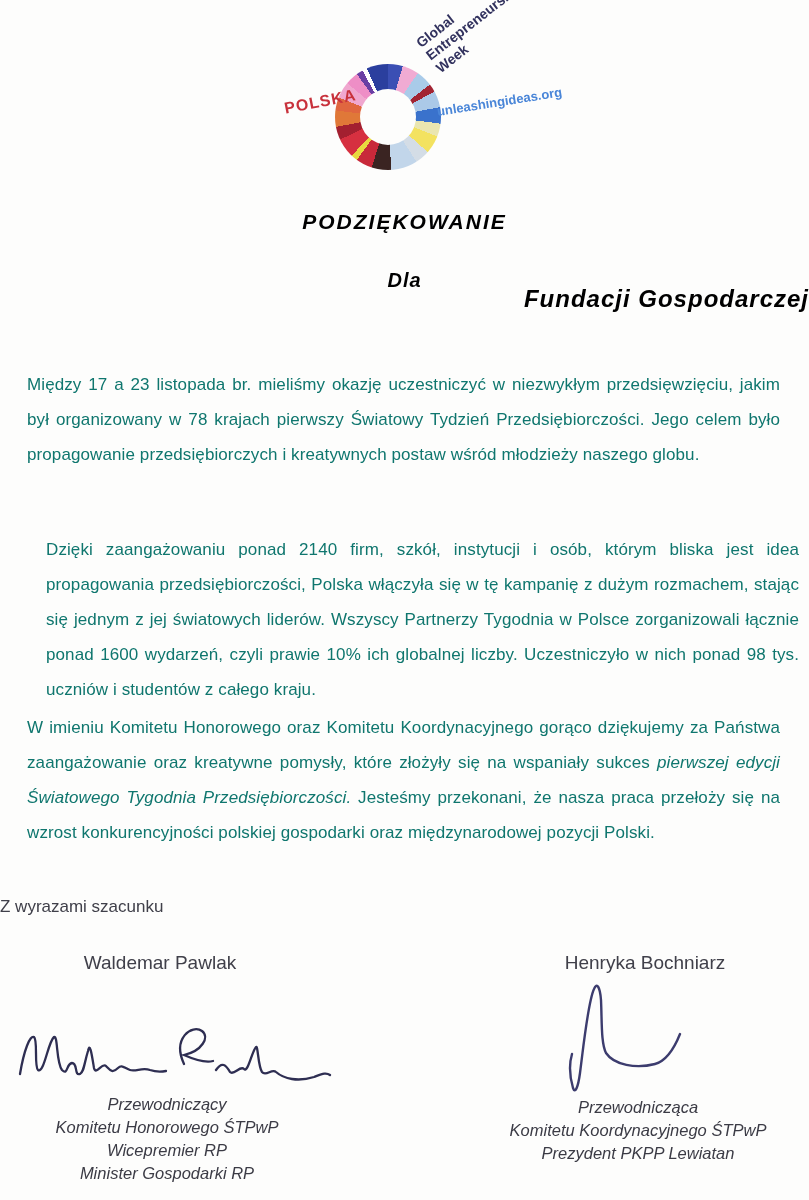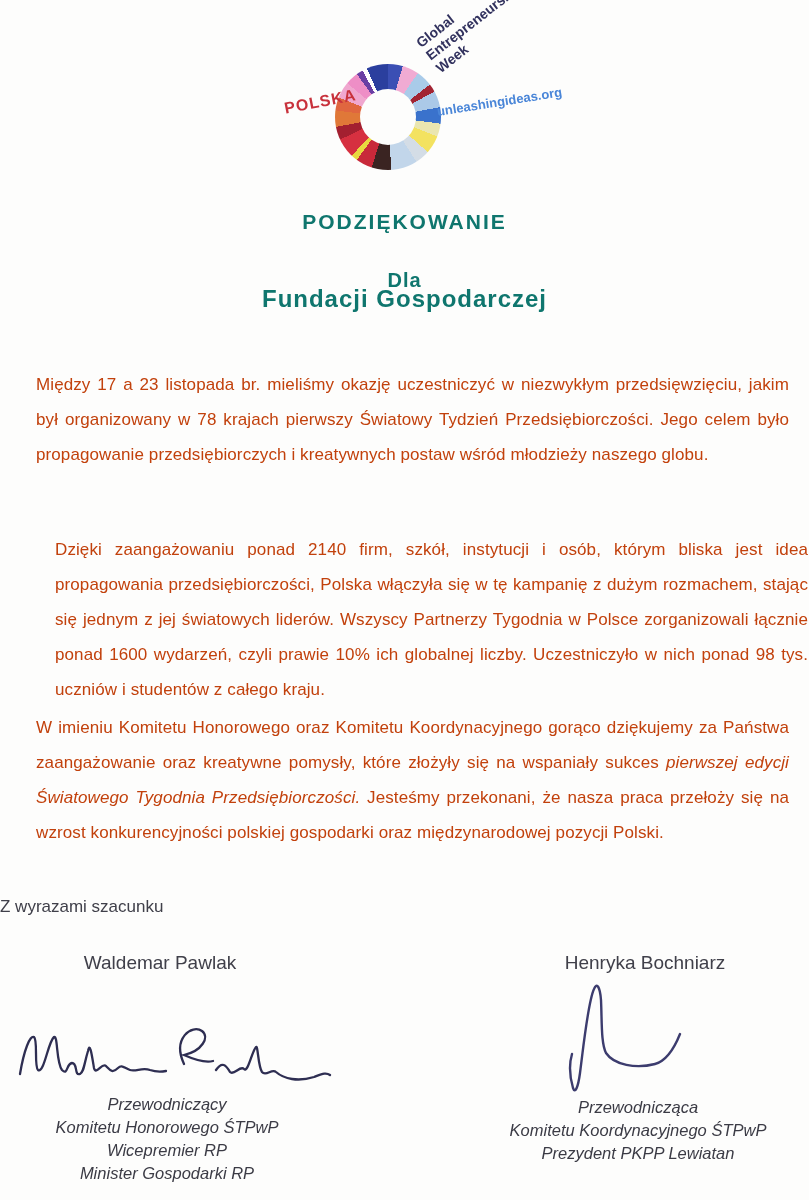"PODZIĘKOWANIE" .title-line { color: #0f766e -> #000000; font-style: none -> italic }
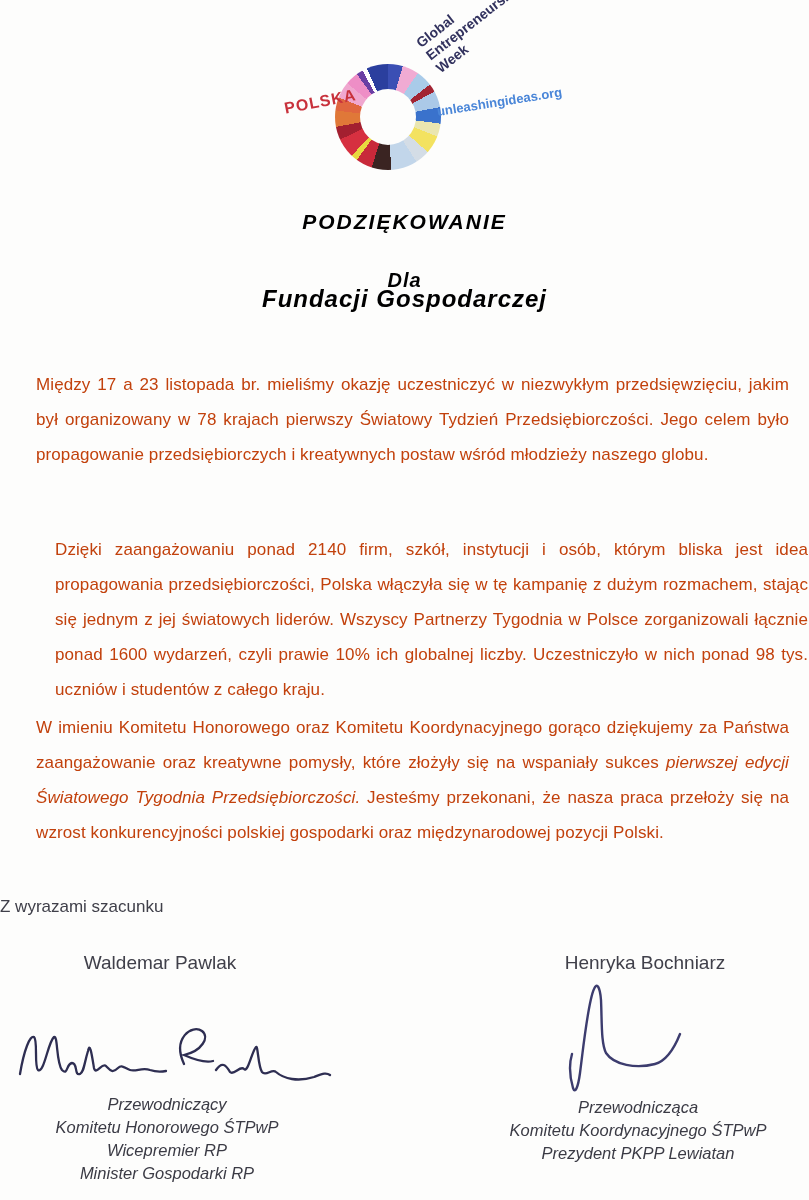"Fundacji Gospodarczej" .title-3 { text-align: none -> right }
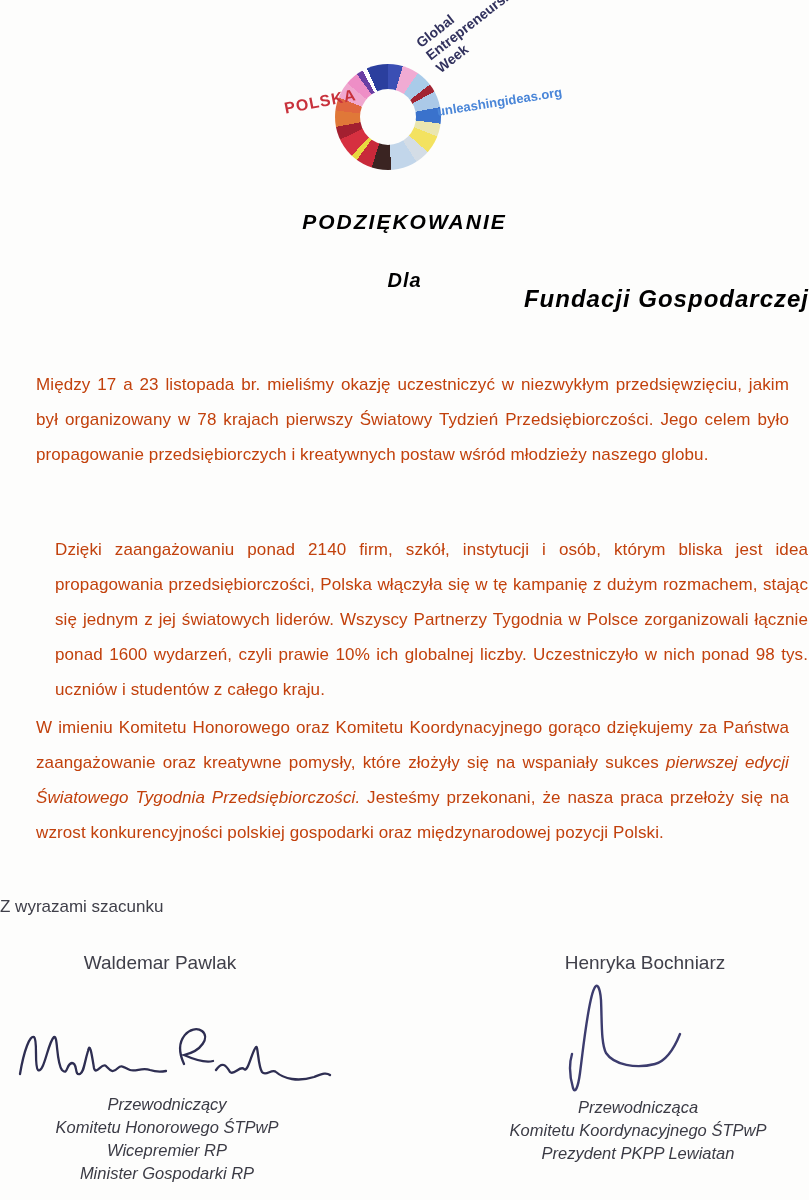"Między 17 a 23 listopada" .para { color: #c2410c -> #0f766e; left: 36px -> 27px }
